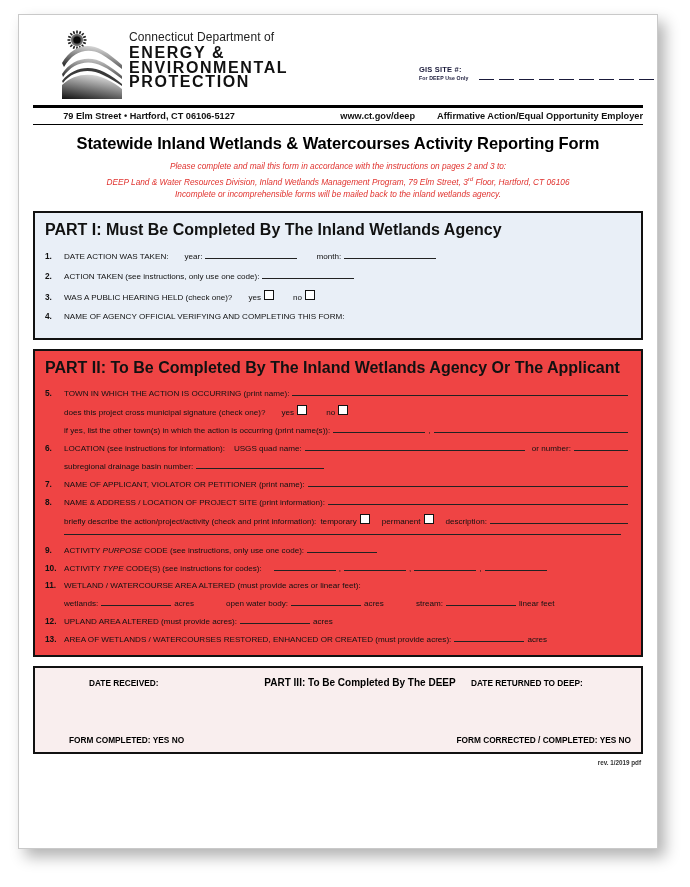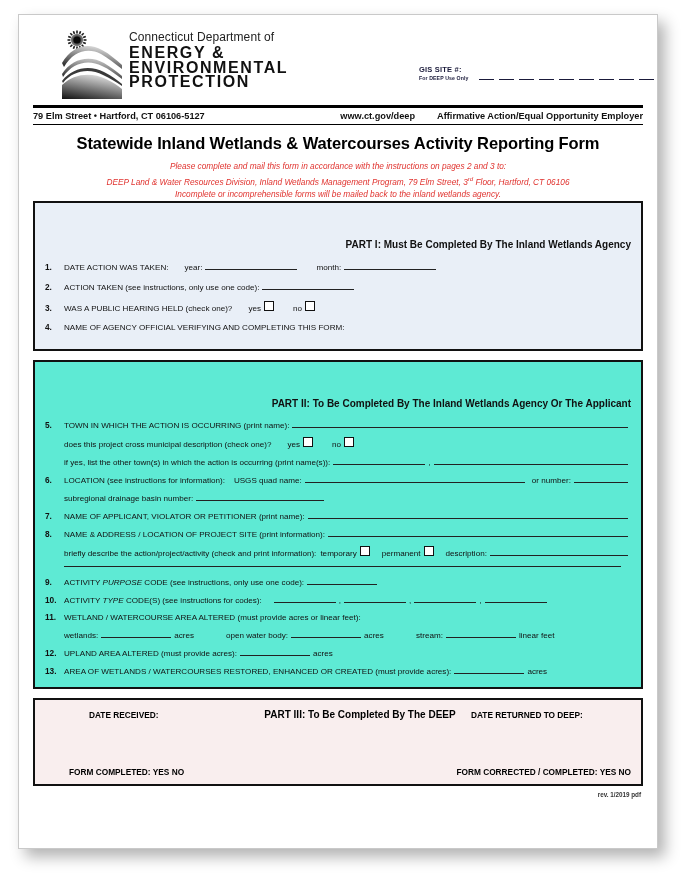"79 Elm Street • Hartford," .addr-row .a1 { text-align: none -> center }
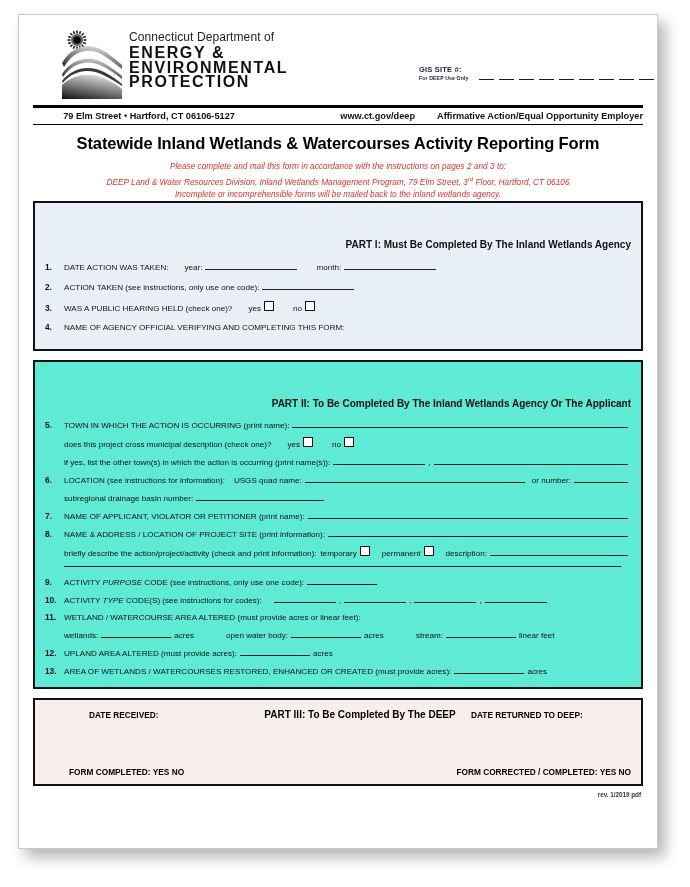"Please complete and mail this" .red-note { margin-bottom: 0 -> 10px }
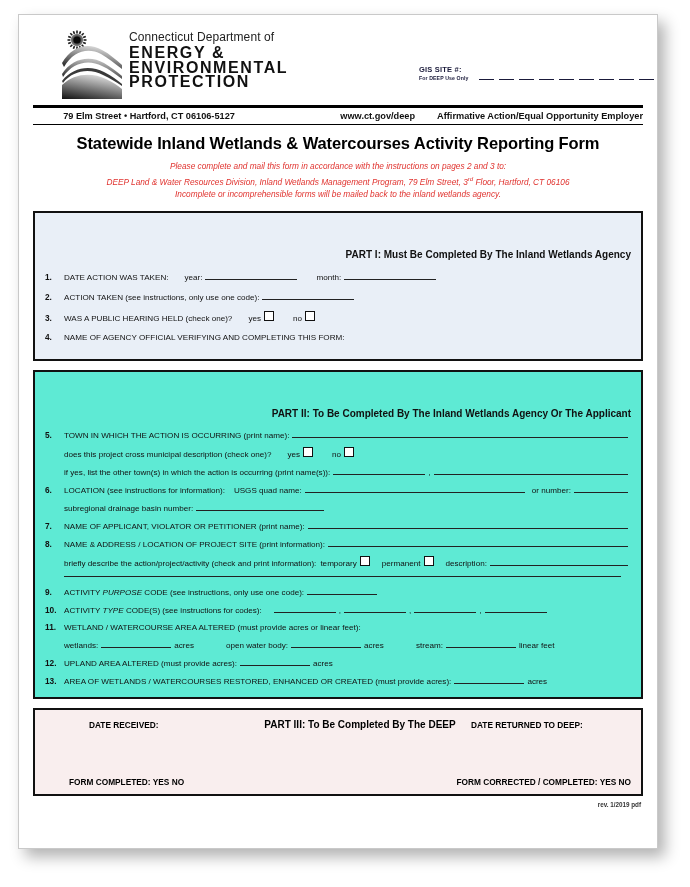"PART I: Must Be Completed" .sec-head { font-size: 10px -> 16px; margin-top: 28px -> none; text-align: right -> left }
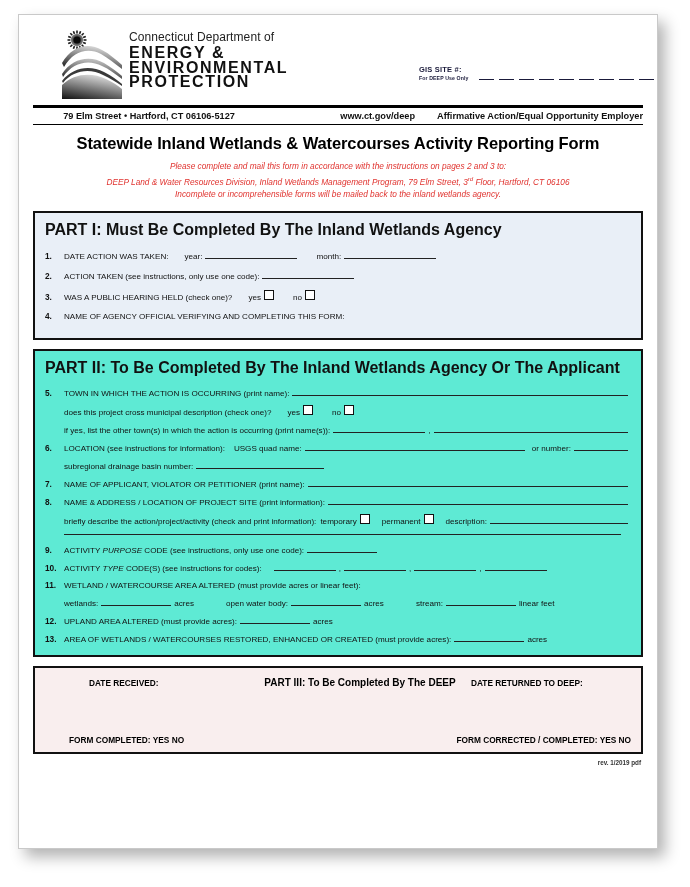"PART II: To Be Completed" .sec-2 { background: #5eead4 -> #ef4444 }
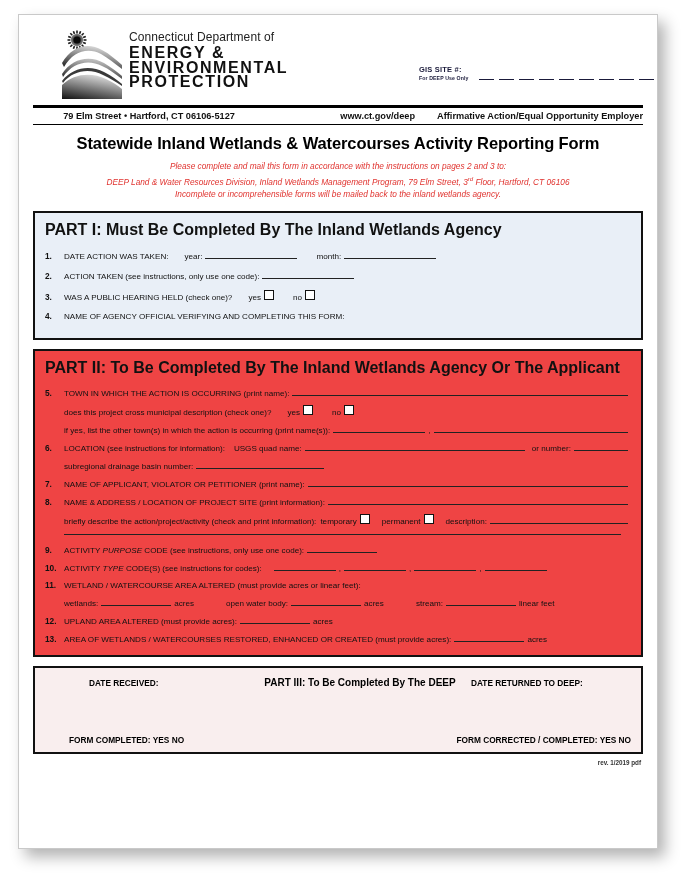"does this project cross municipal" span { text: description -> signature }
